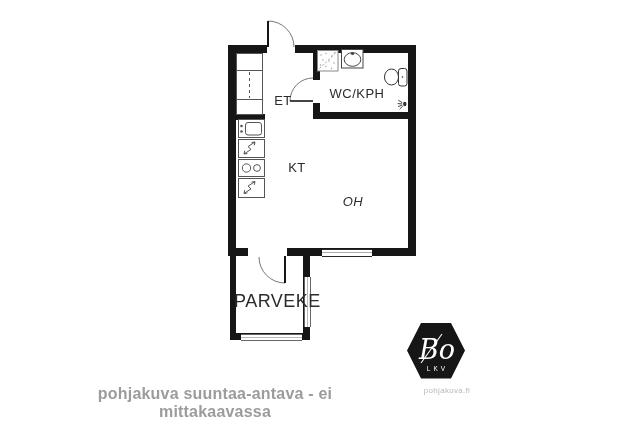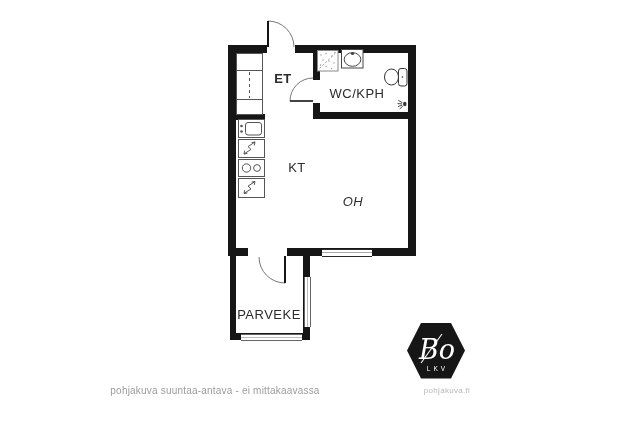"ET" div.room-label { font-weight: bold -> none; top: 71px -> 93px }
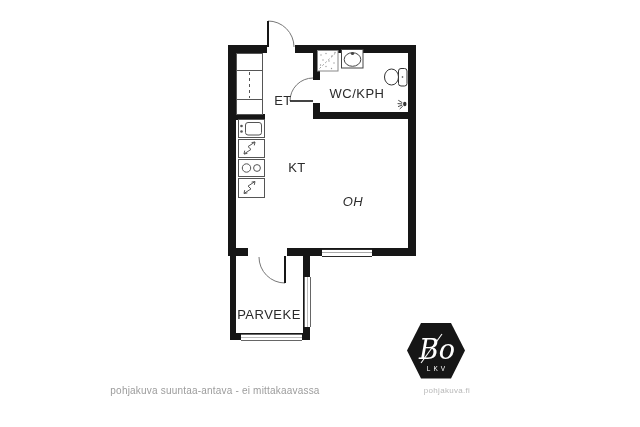"PARVEKE" div.room-label { font-size: 13px -> 18px; margin-top: 16px -> none }
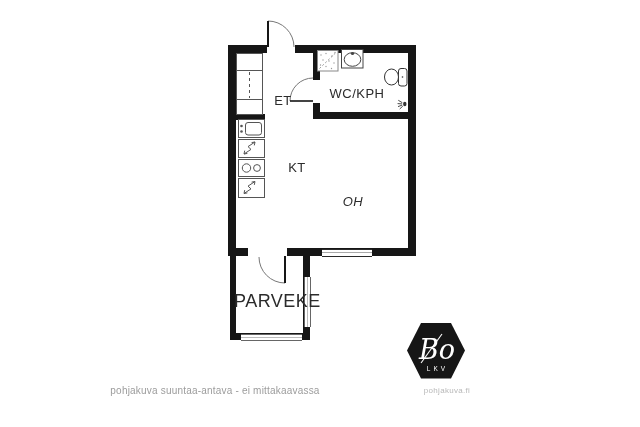"pohjakuva suuntaa-antava - ei" .caption { font-size: 10px -> 16px; font-weight: none -> bold }
